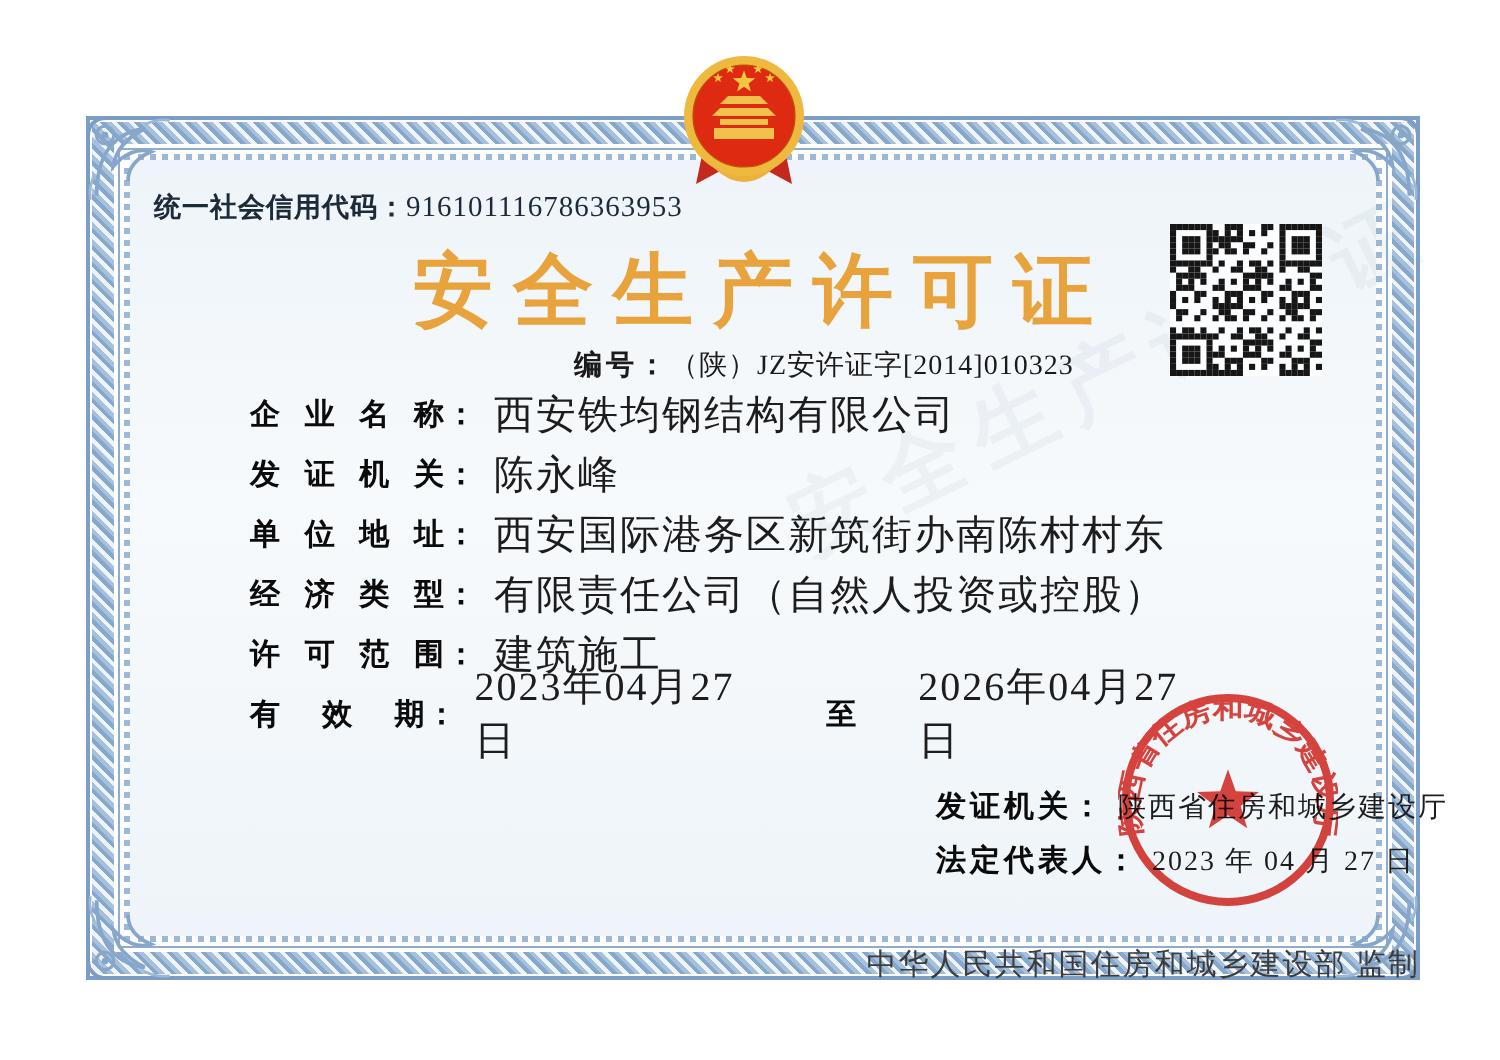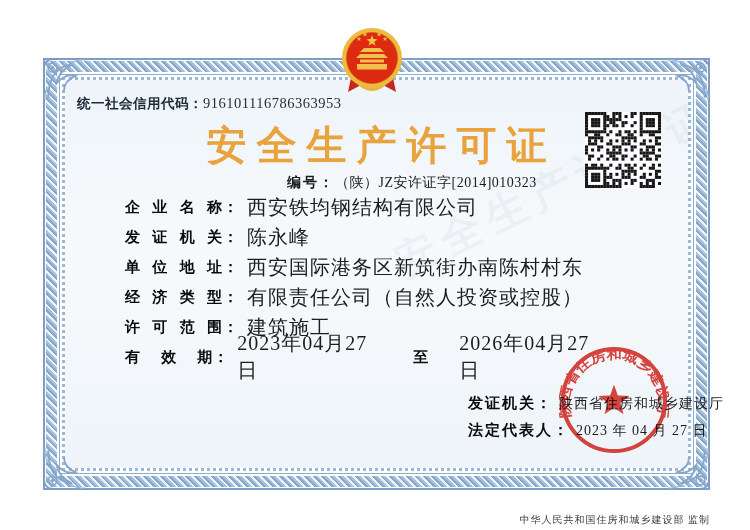"中华人民共和国住房和城乡建设部 监制" .footer { font-size: 10px -> 15px; top: 513px -> 473px }
